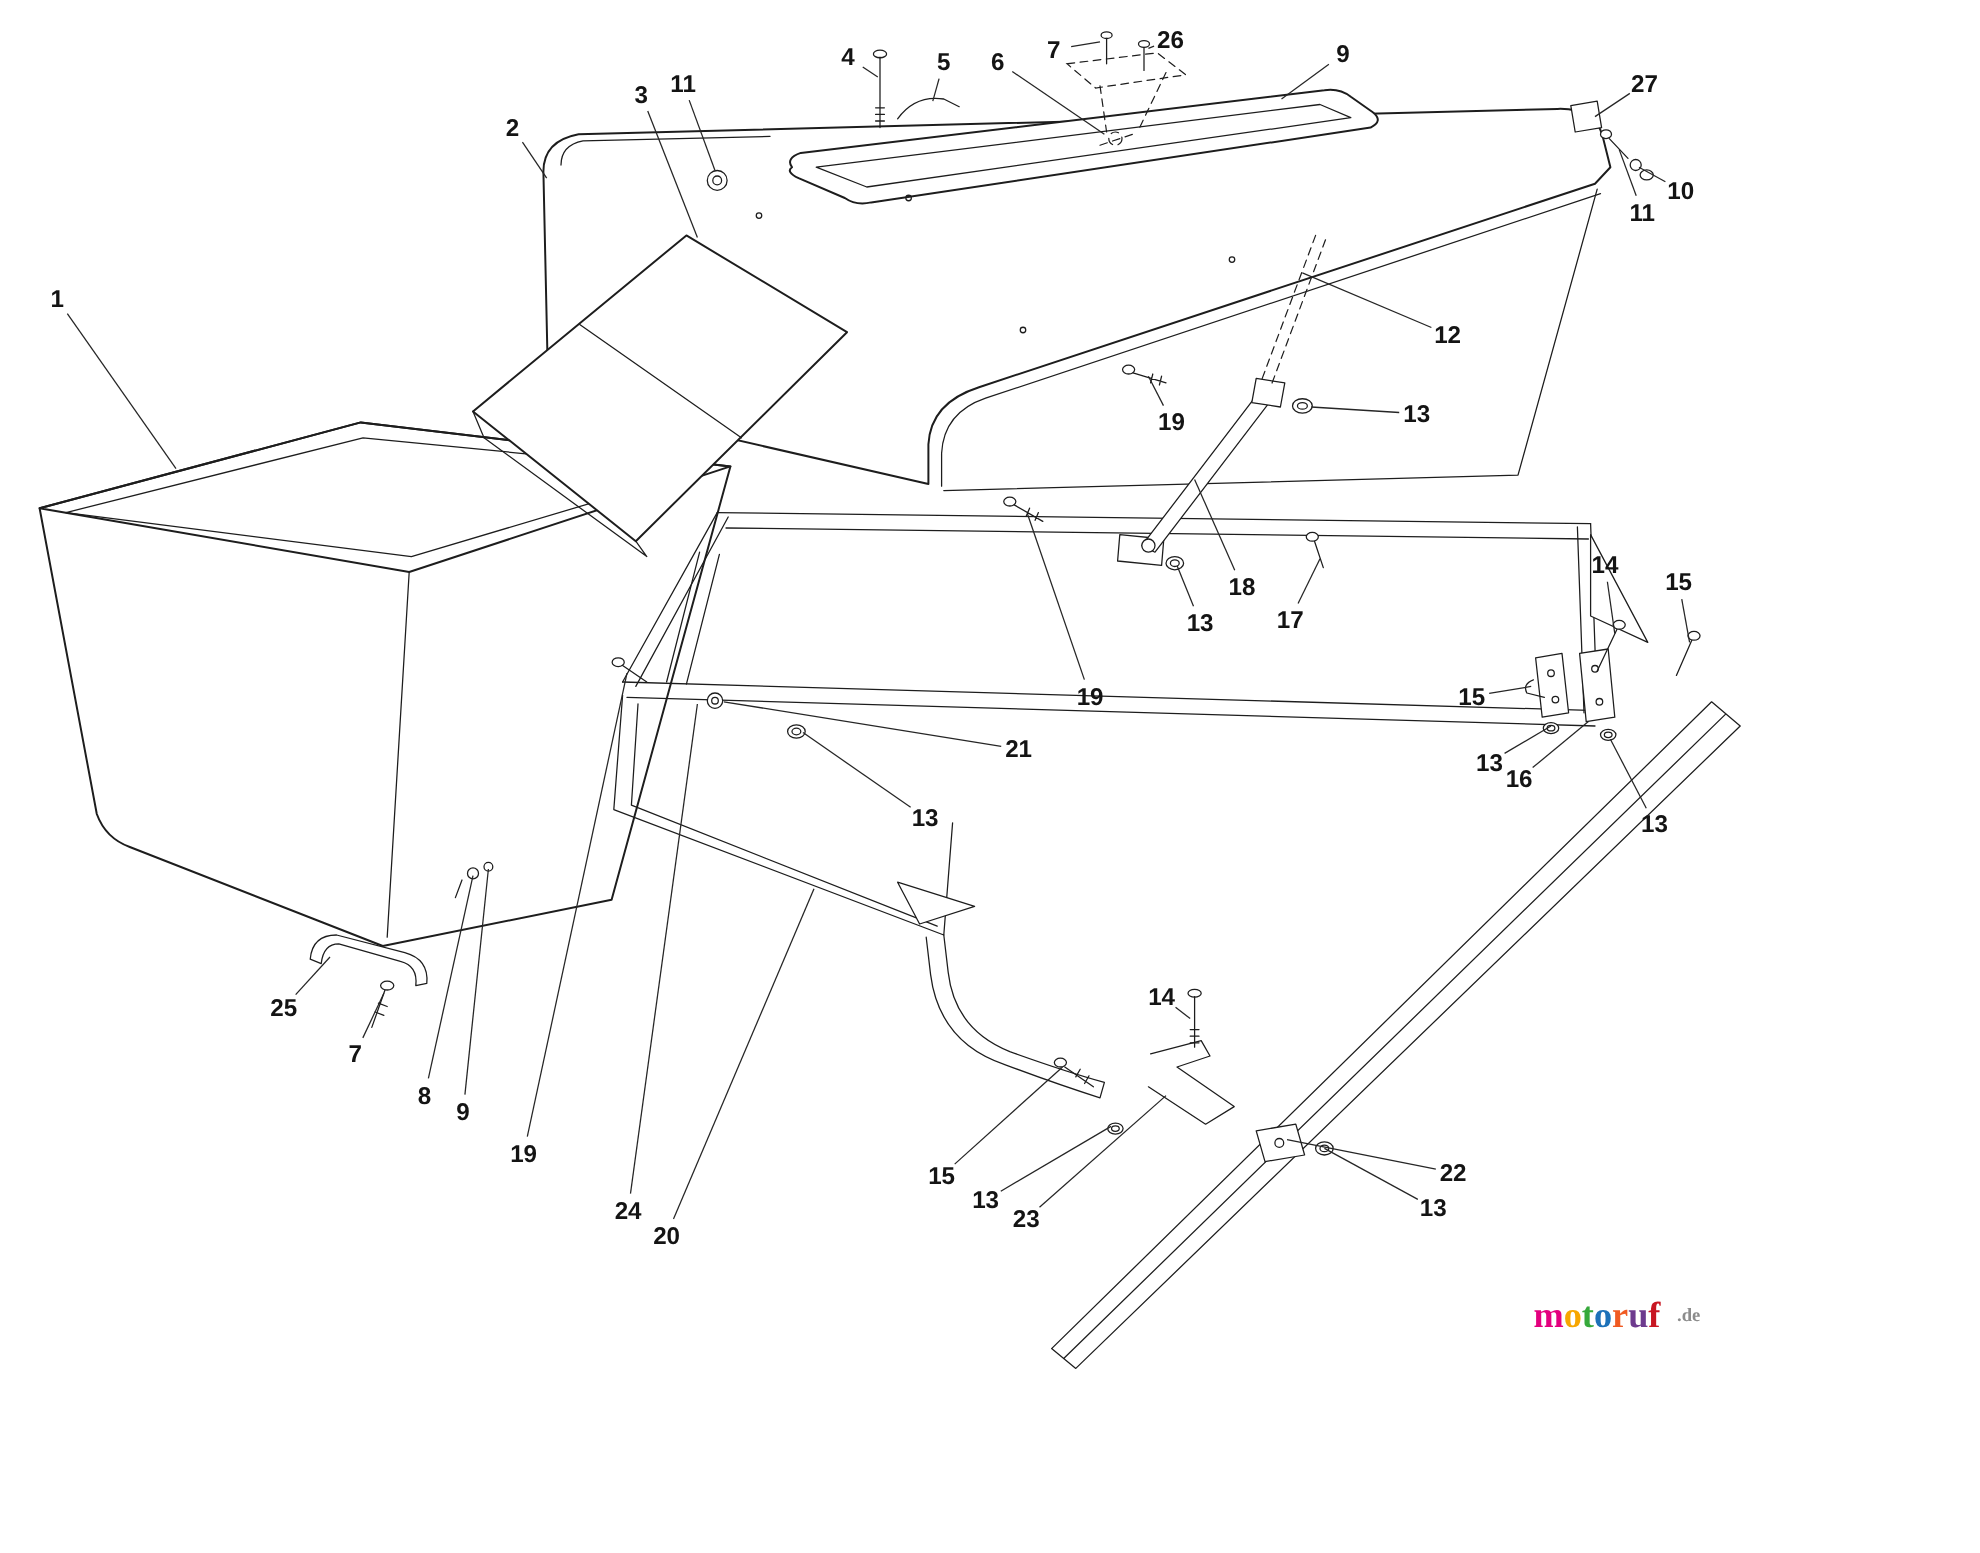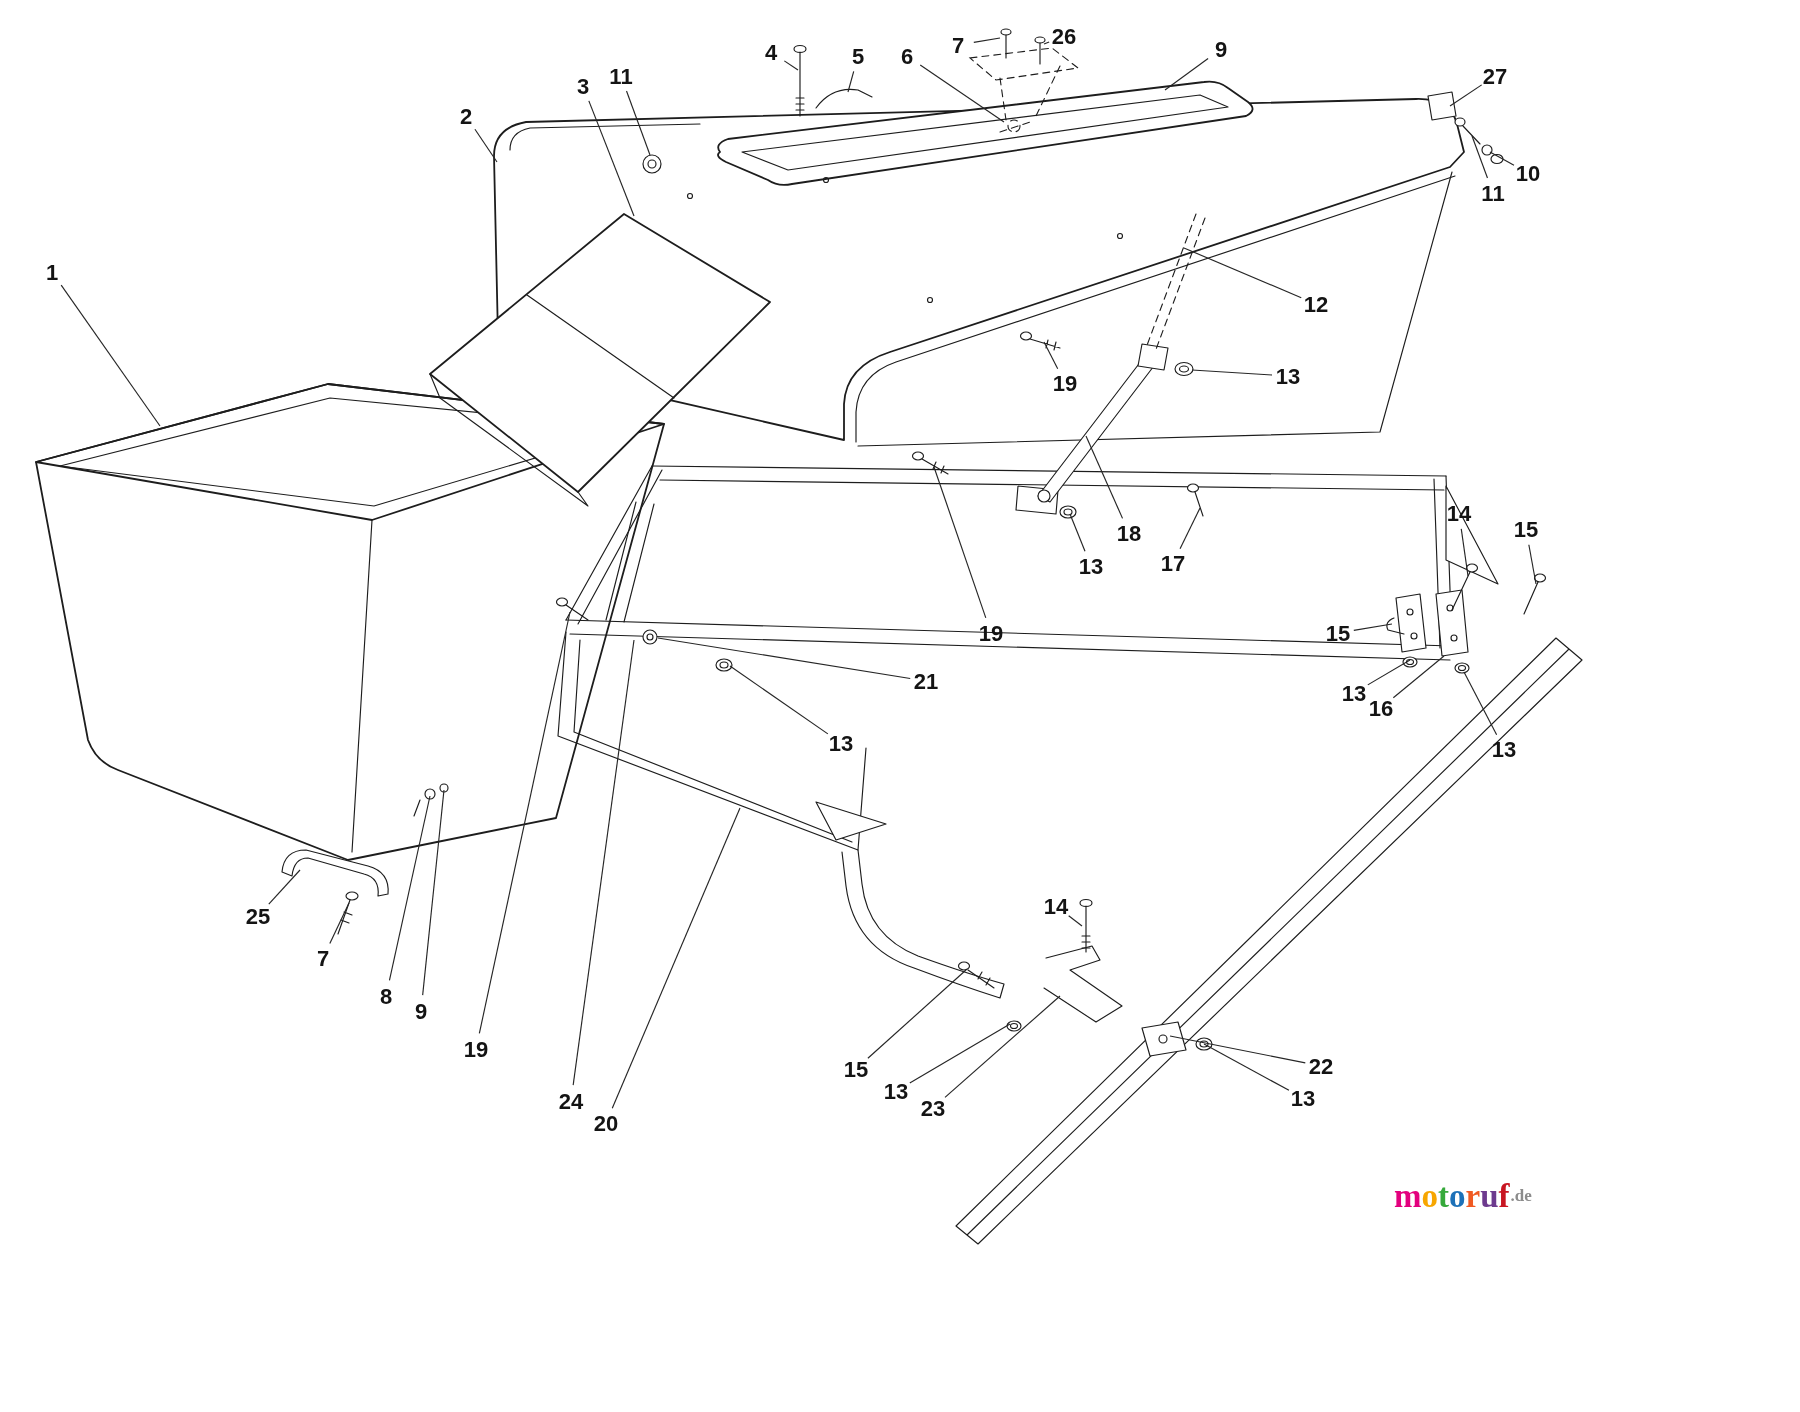".de" .logo-suffix { margin-left: 1px -> 15px }
